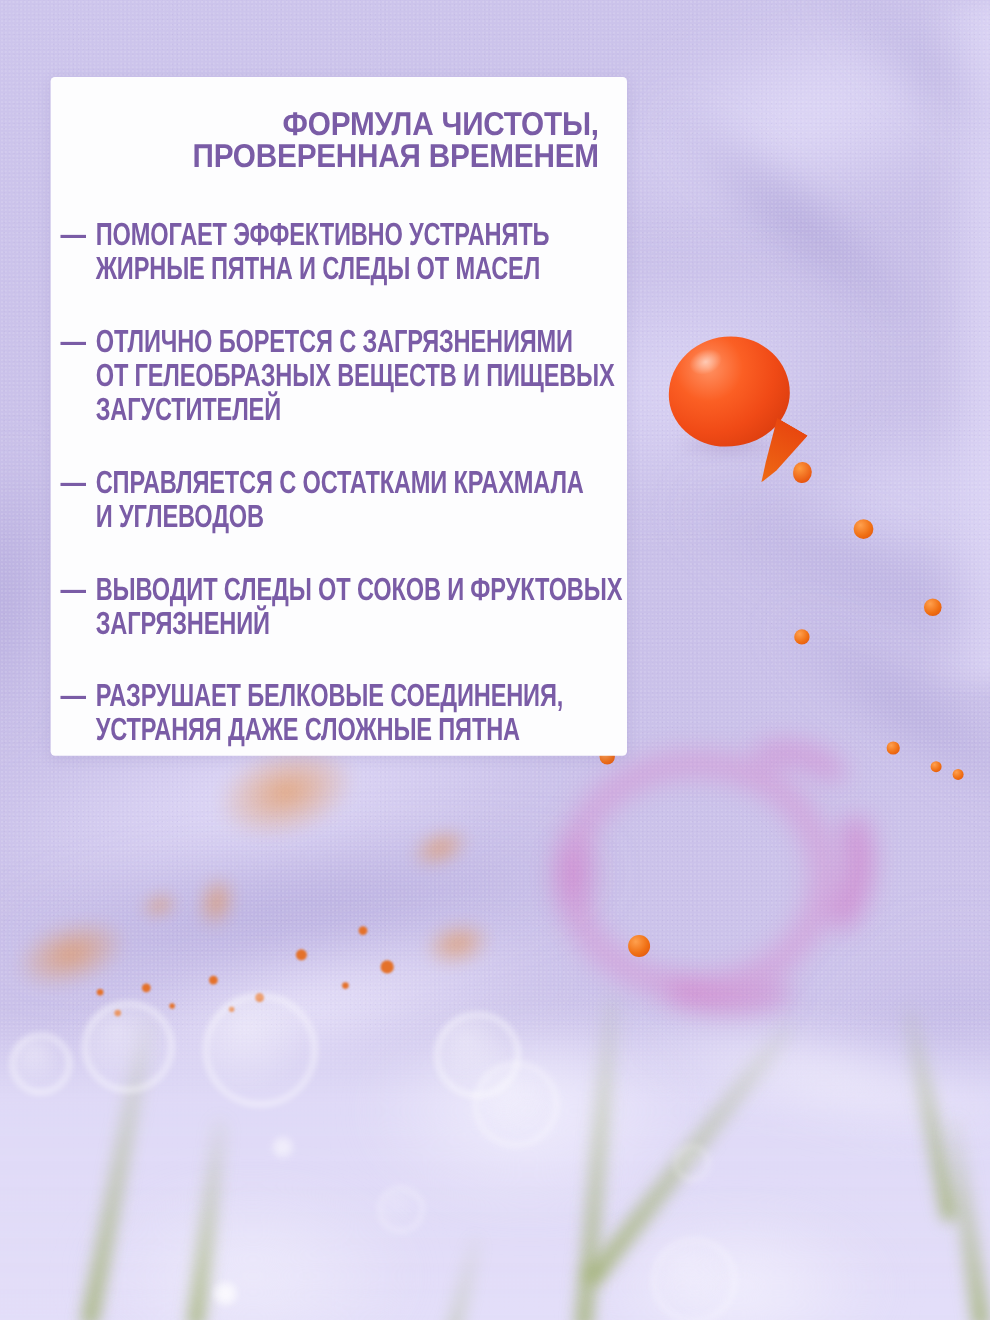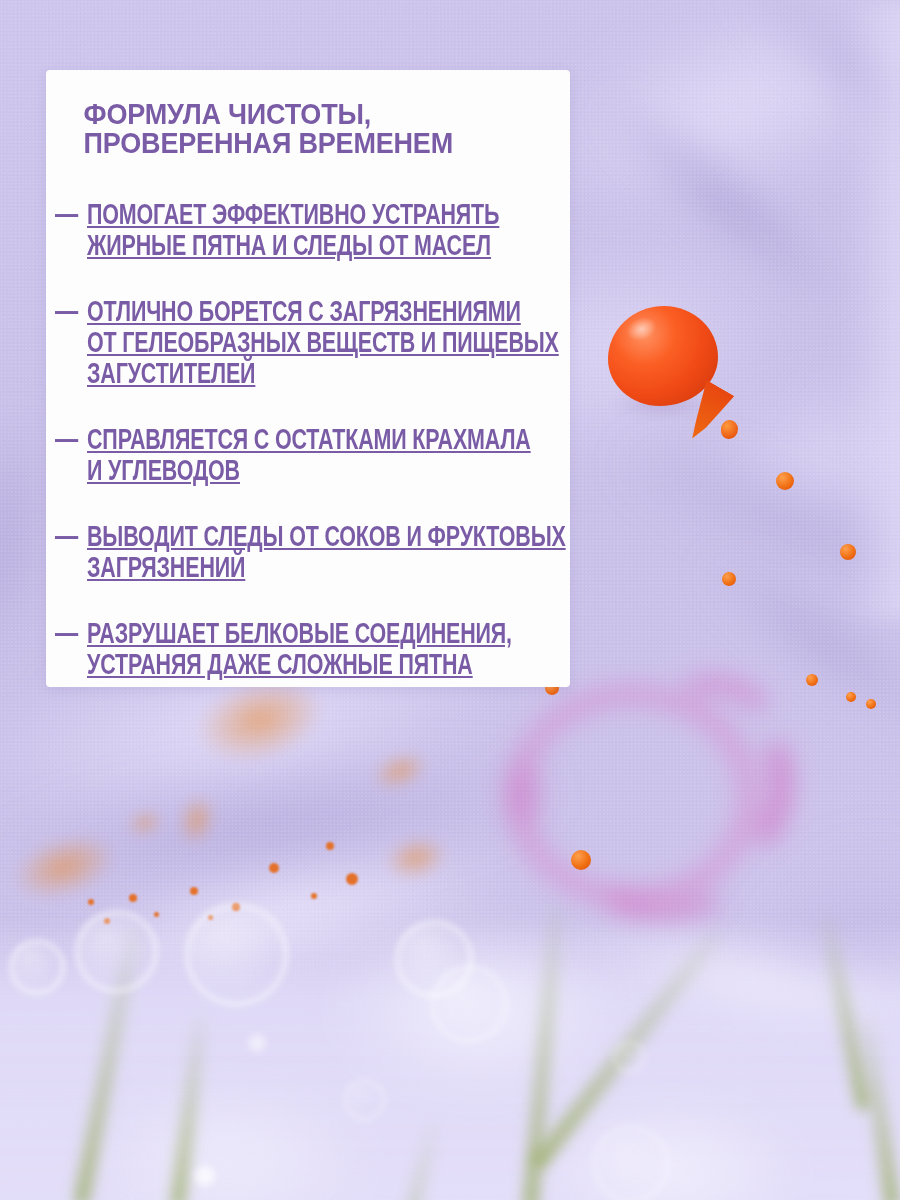"ФОРМУЛА ЧИСТОТЫ," .title { text-align: left -> right }
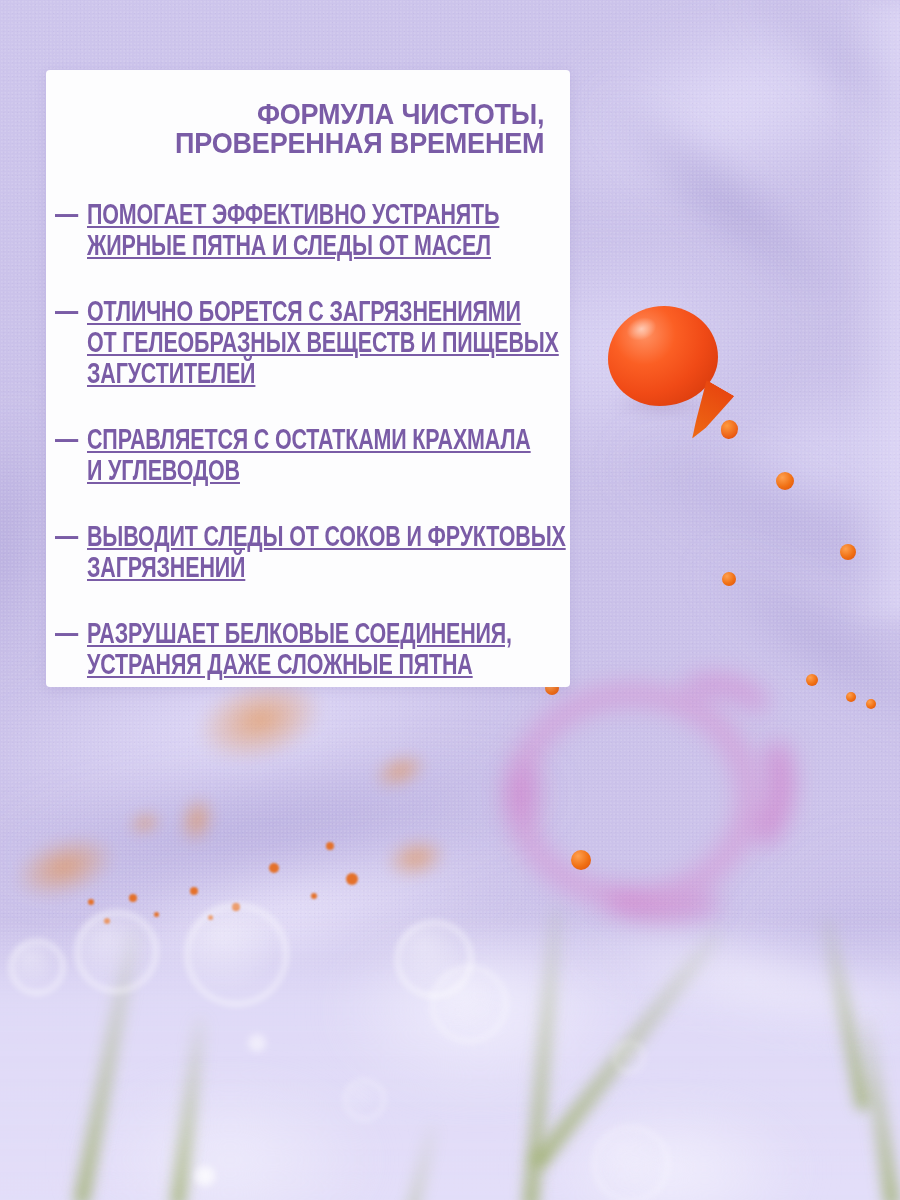"ПОМОГАЕТ ЭФФЕКТИВНО УСТРАНЯТЬ" .blines { text-decoration: underline -> none }
